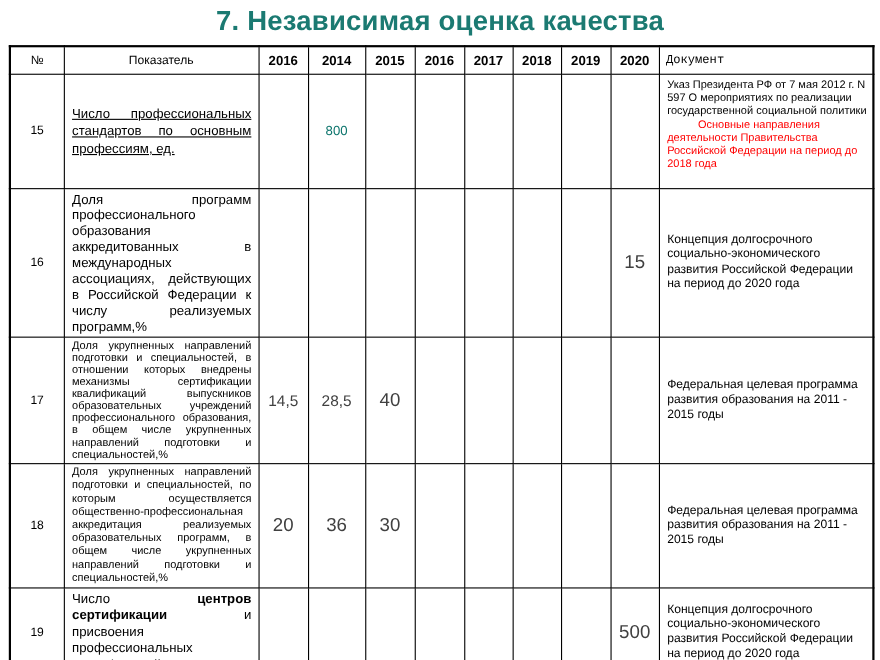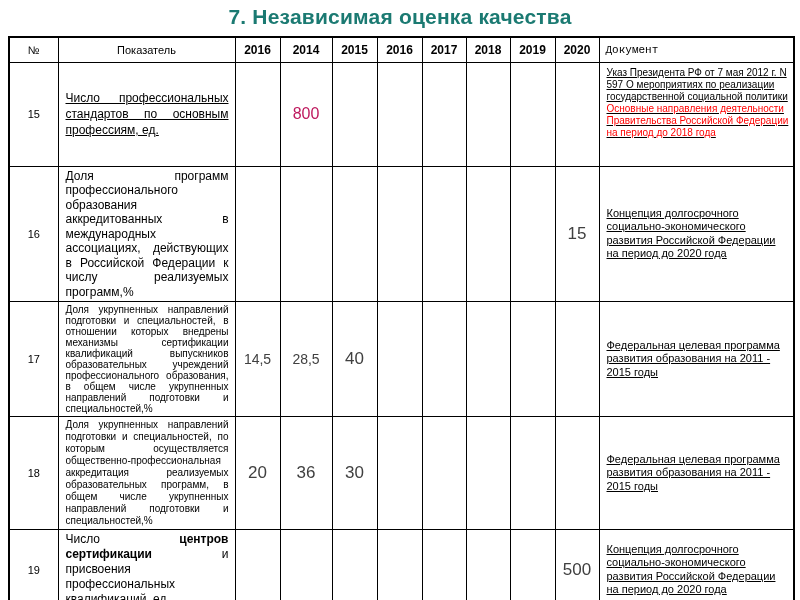"7. Независимая оценка качества" .title { font-size: 21px -> 25px }
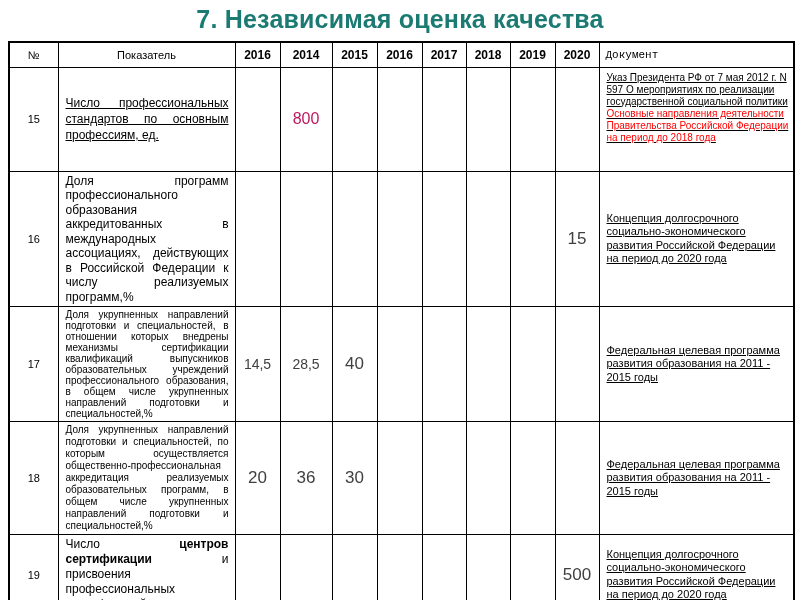"Указ Президента РФ от 7" td.doc { text-decoration: underline -> none }
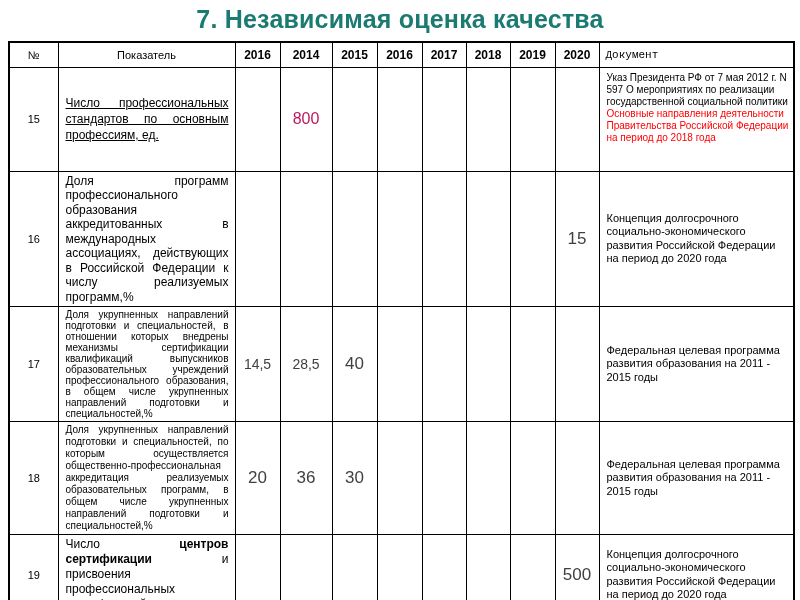"800" .val.red { color: #be185d -> #0f766e; font-size: 16px -> 12px }
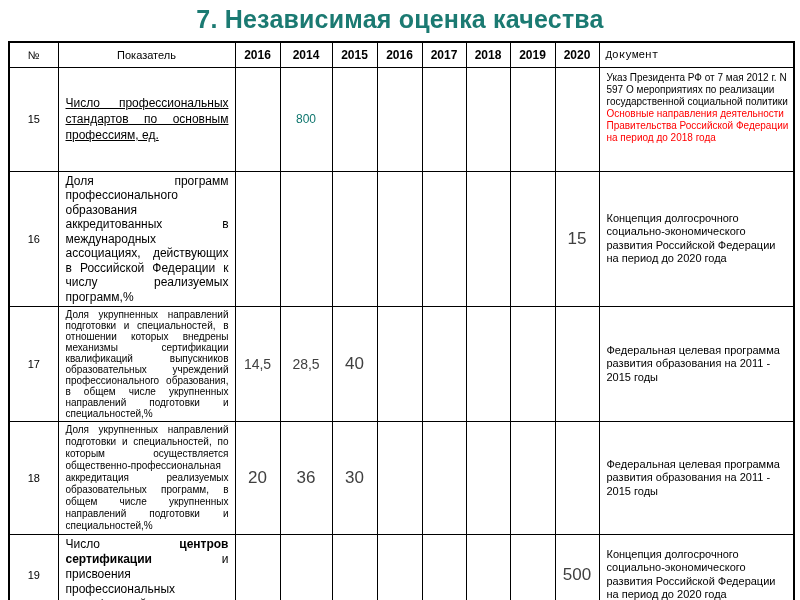"Основные направления деятельности" .doc-red { margin-left: none -> 28px }
